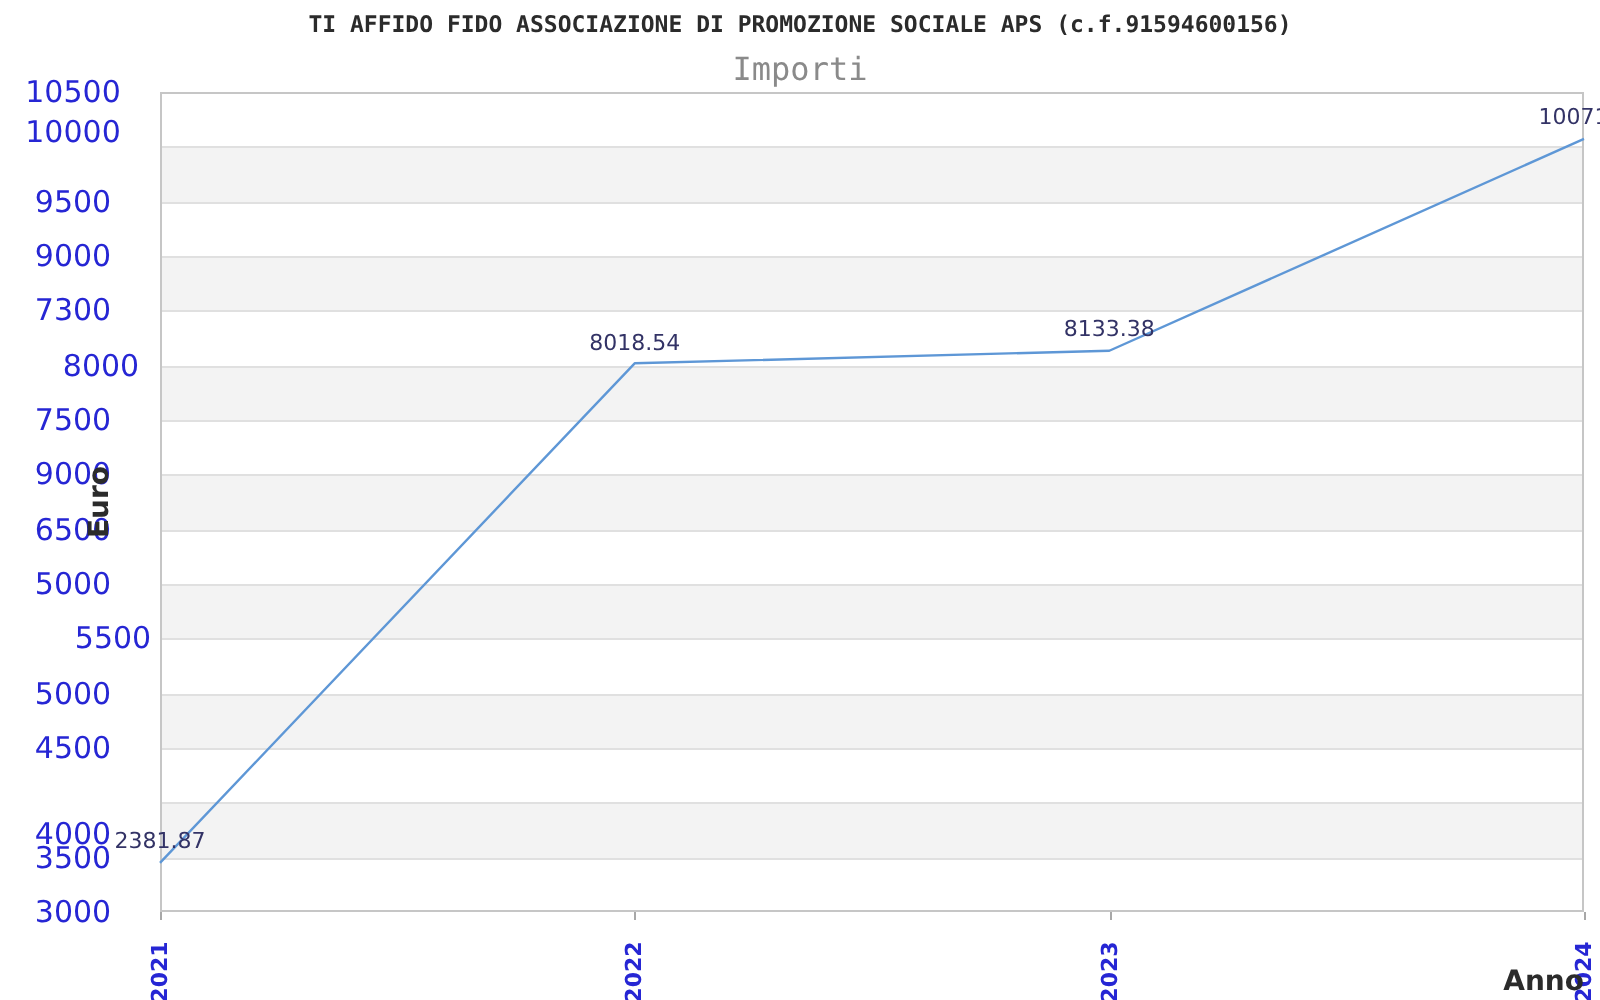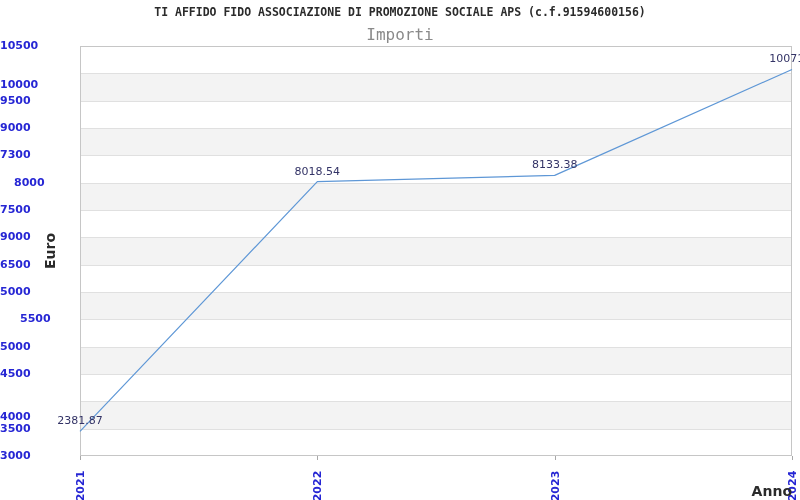"10500" .y-tick-label { font-size: 11px -> 15px; font-weight: bold -> normal; text-align: left -> center }
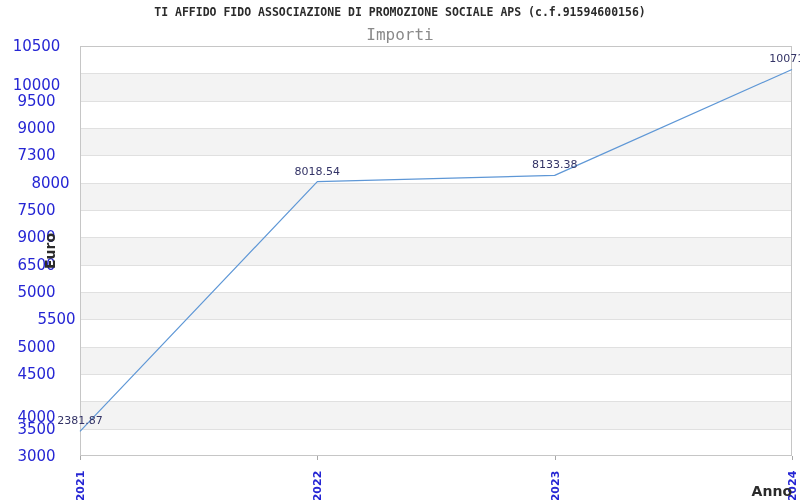"10000" div.y-tick-label { top: 78px -> 59px }
